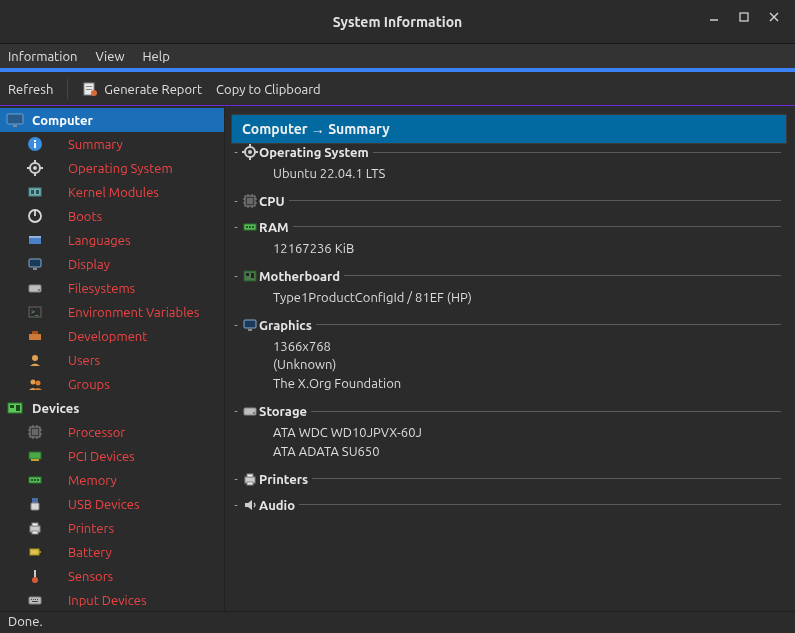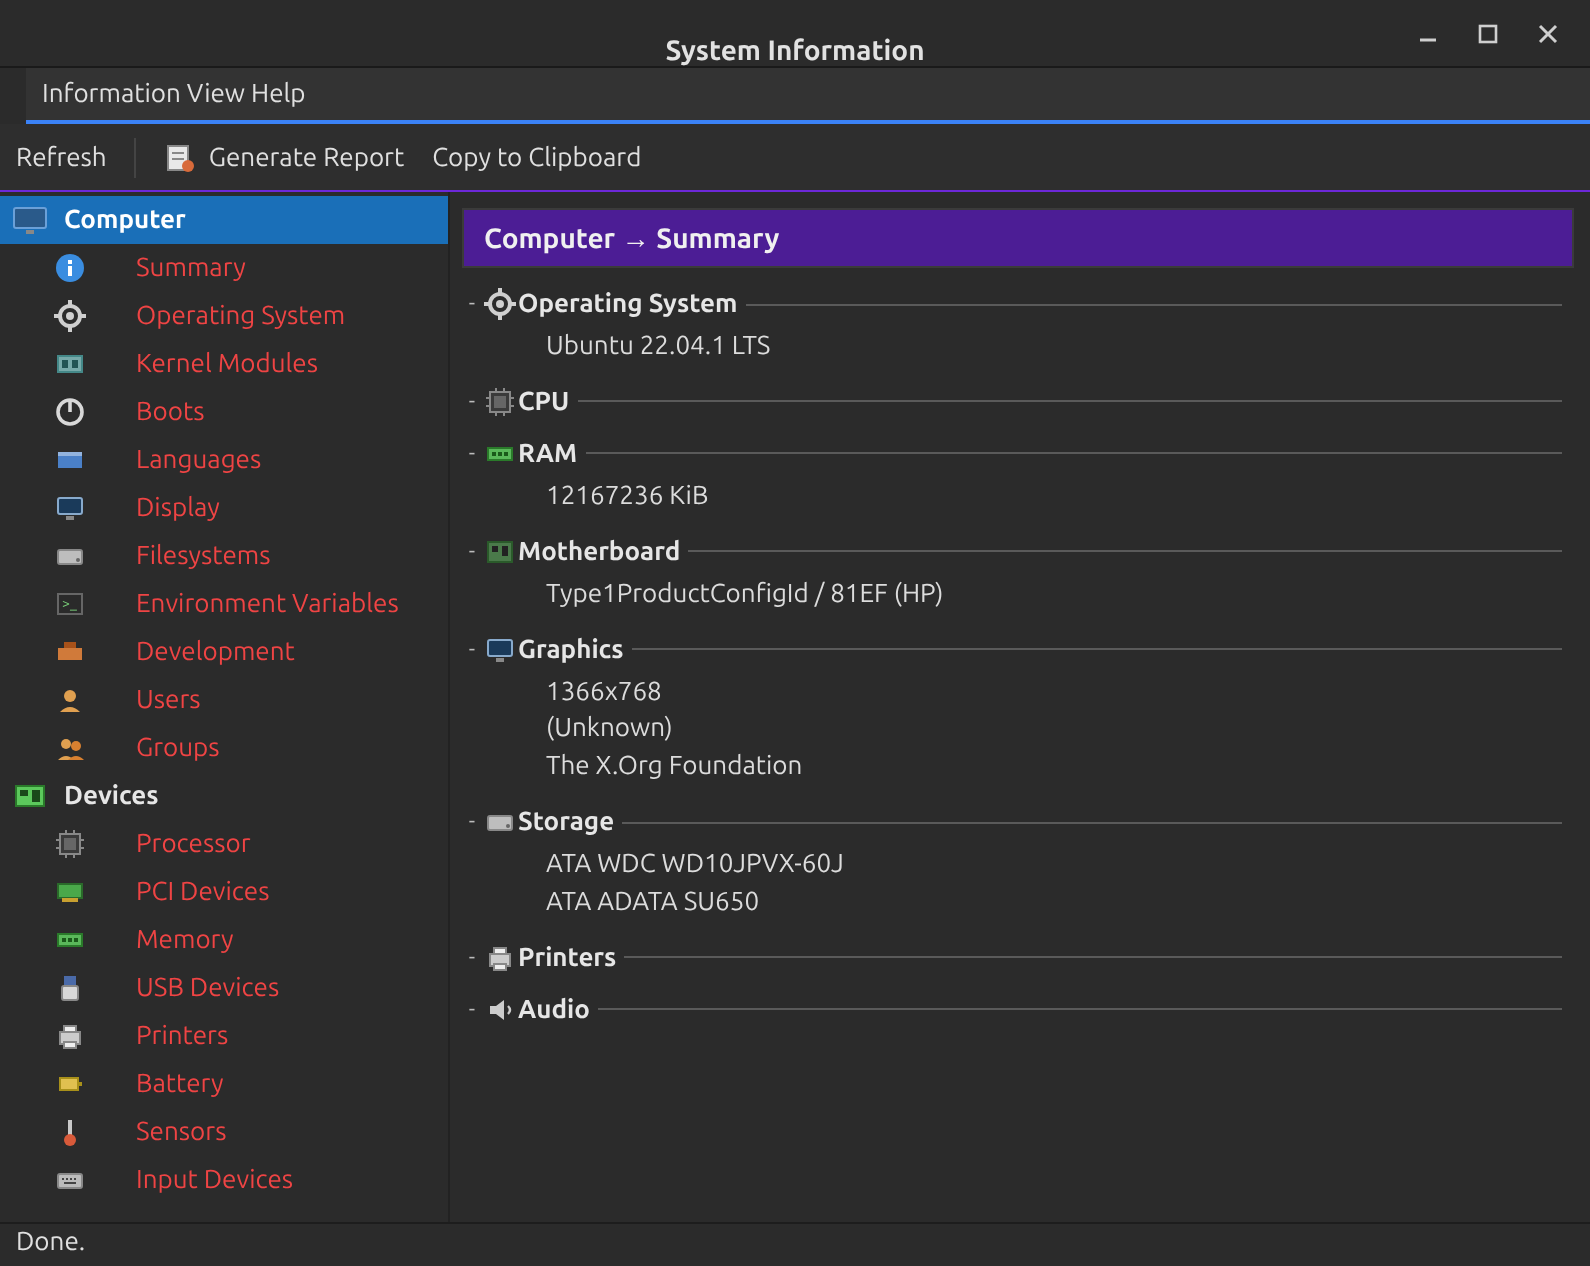"System Information" .titlebar { align-items: flex-end -> center; height: 34px -> 44px }
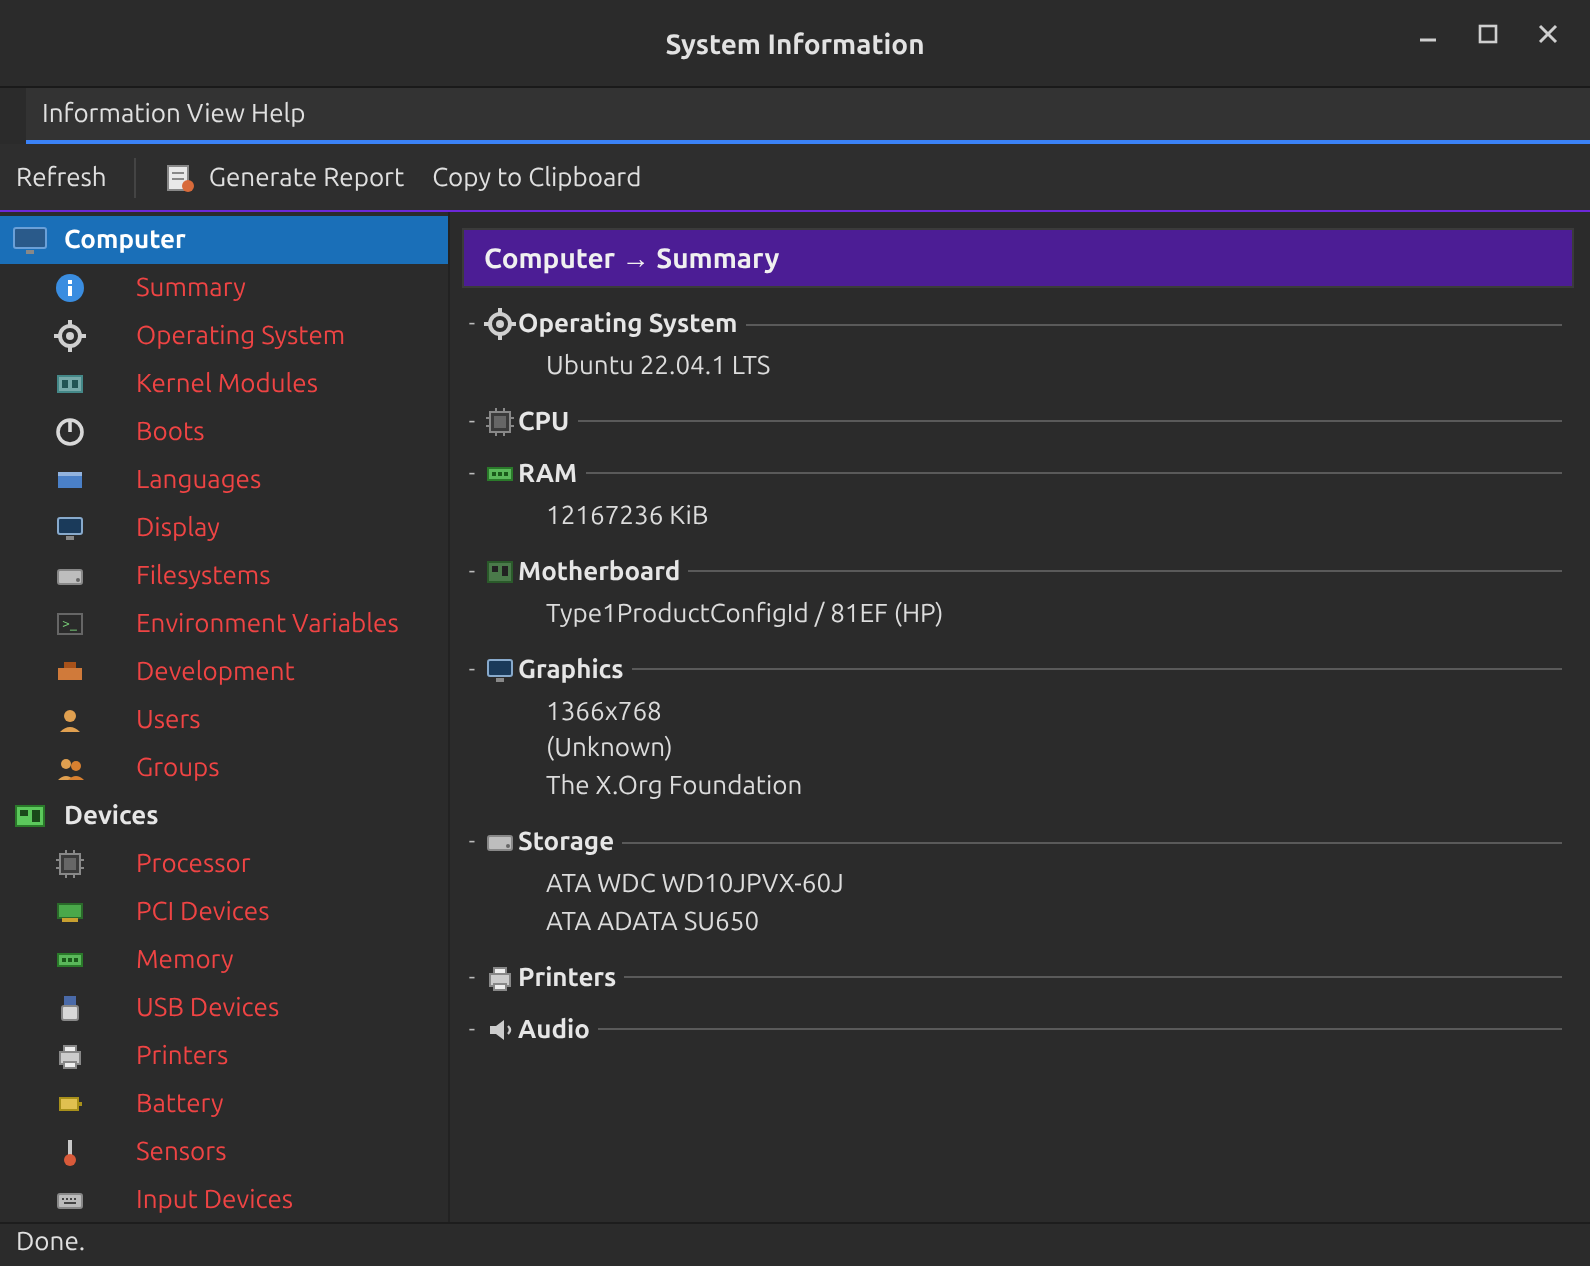"Information" .menubar { border-bottom: 2px solid #3b82f6 -> 4px solid #3b82f6; gap: 3px -> 18px; margin-left: 13px -> none }
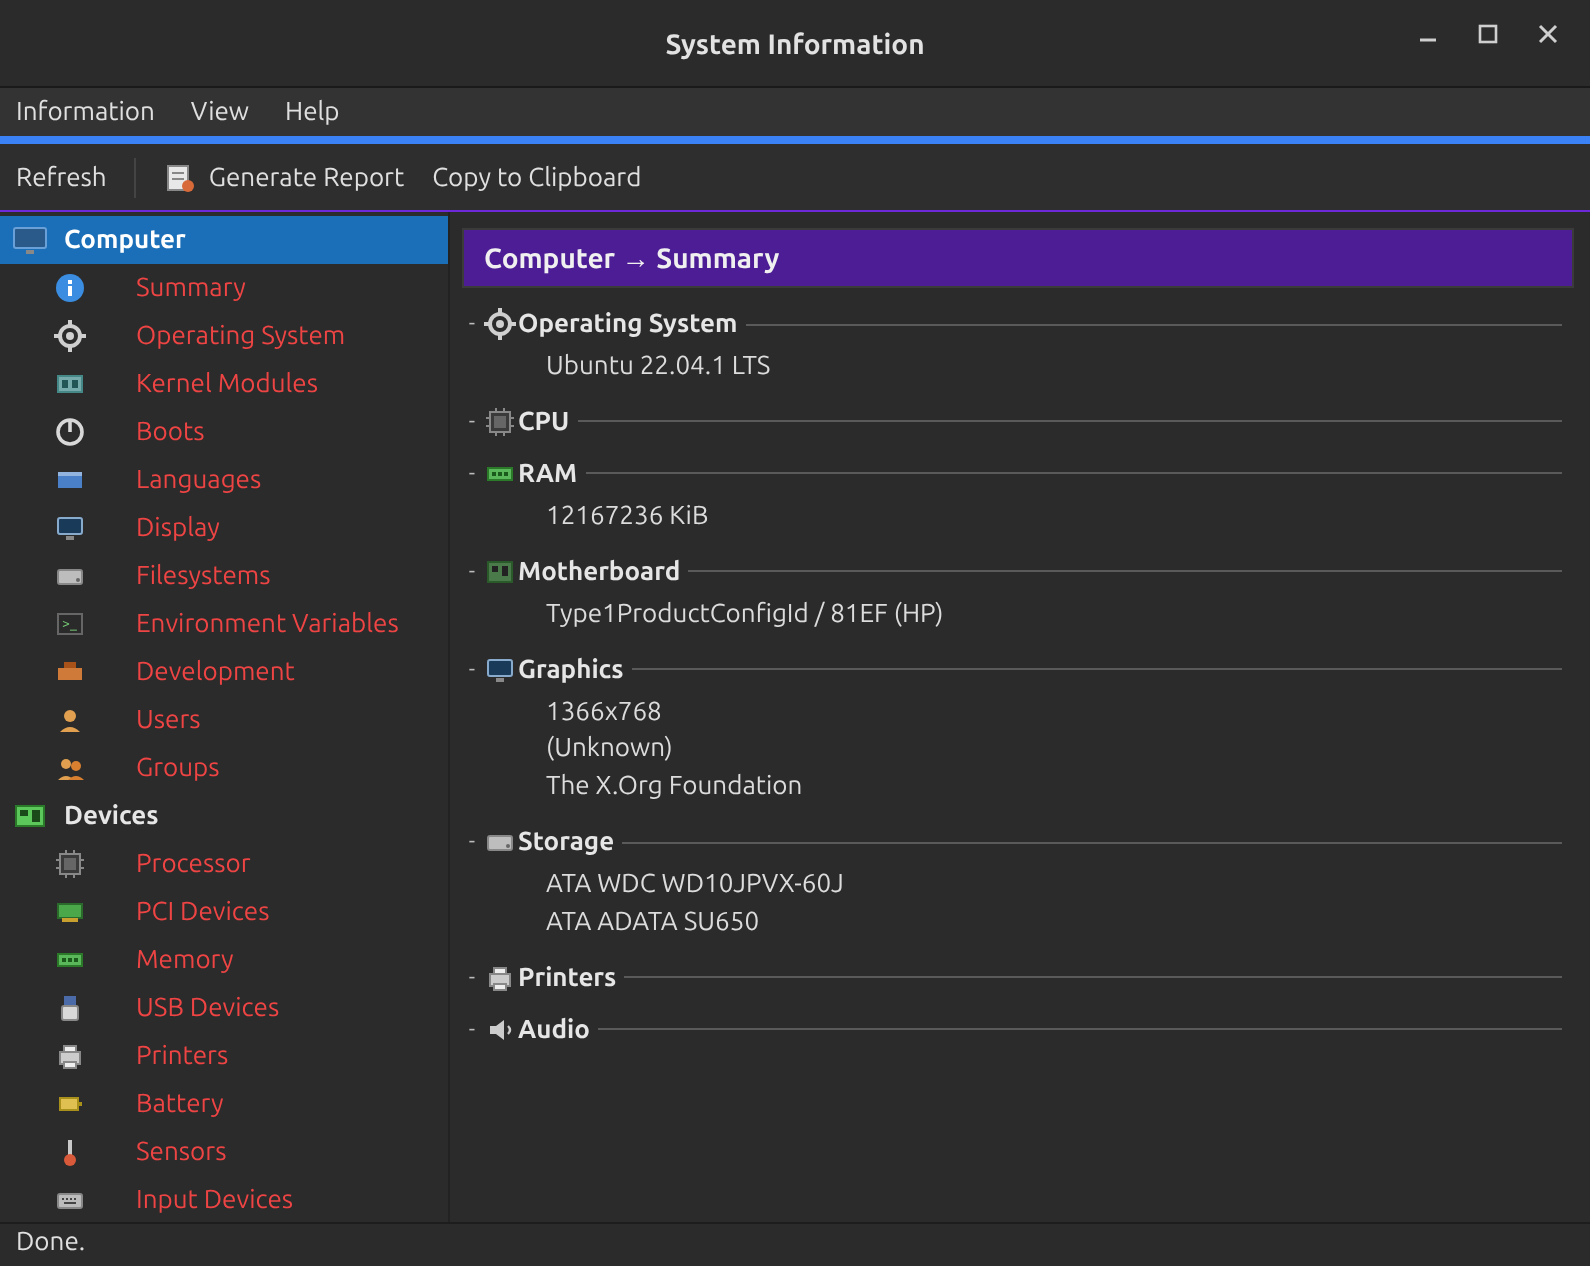"Computer → Summary" .main-header { background: #4c1d95 -> #0369a1; margin-bottom: 10px -> none }
